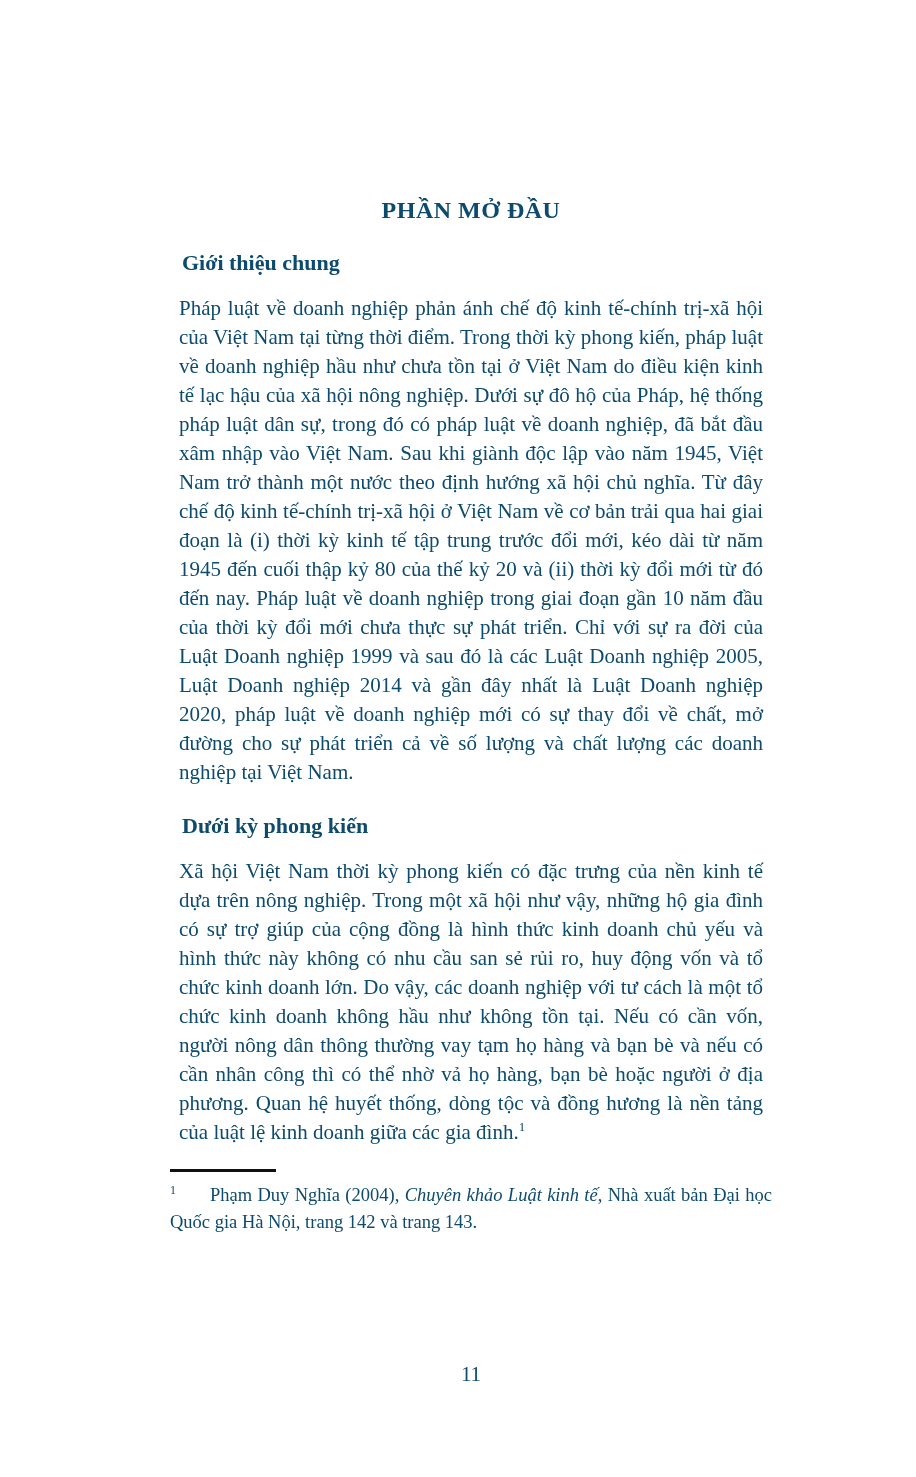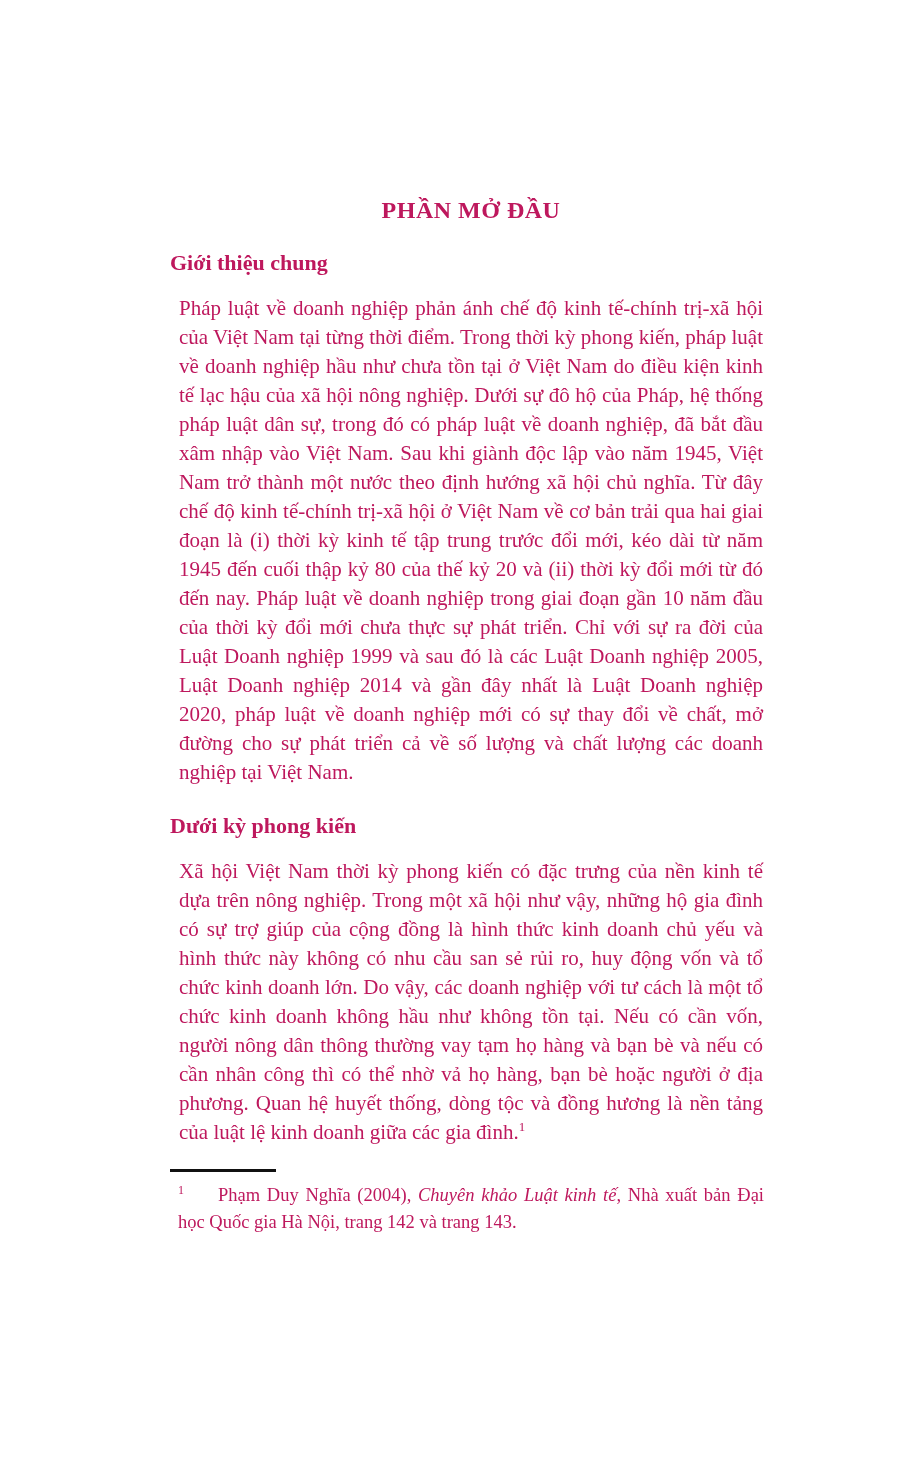"PHẦN MỞ ĐẦU" .page { color: #be185d -> #0c4a6e }
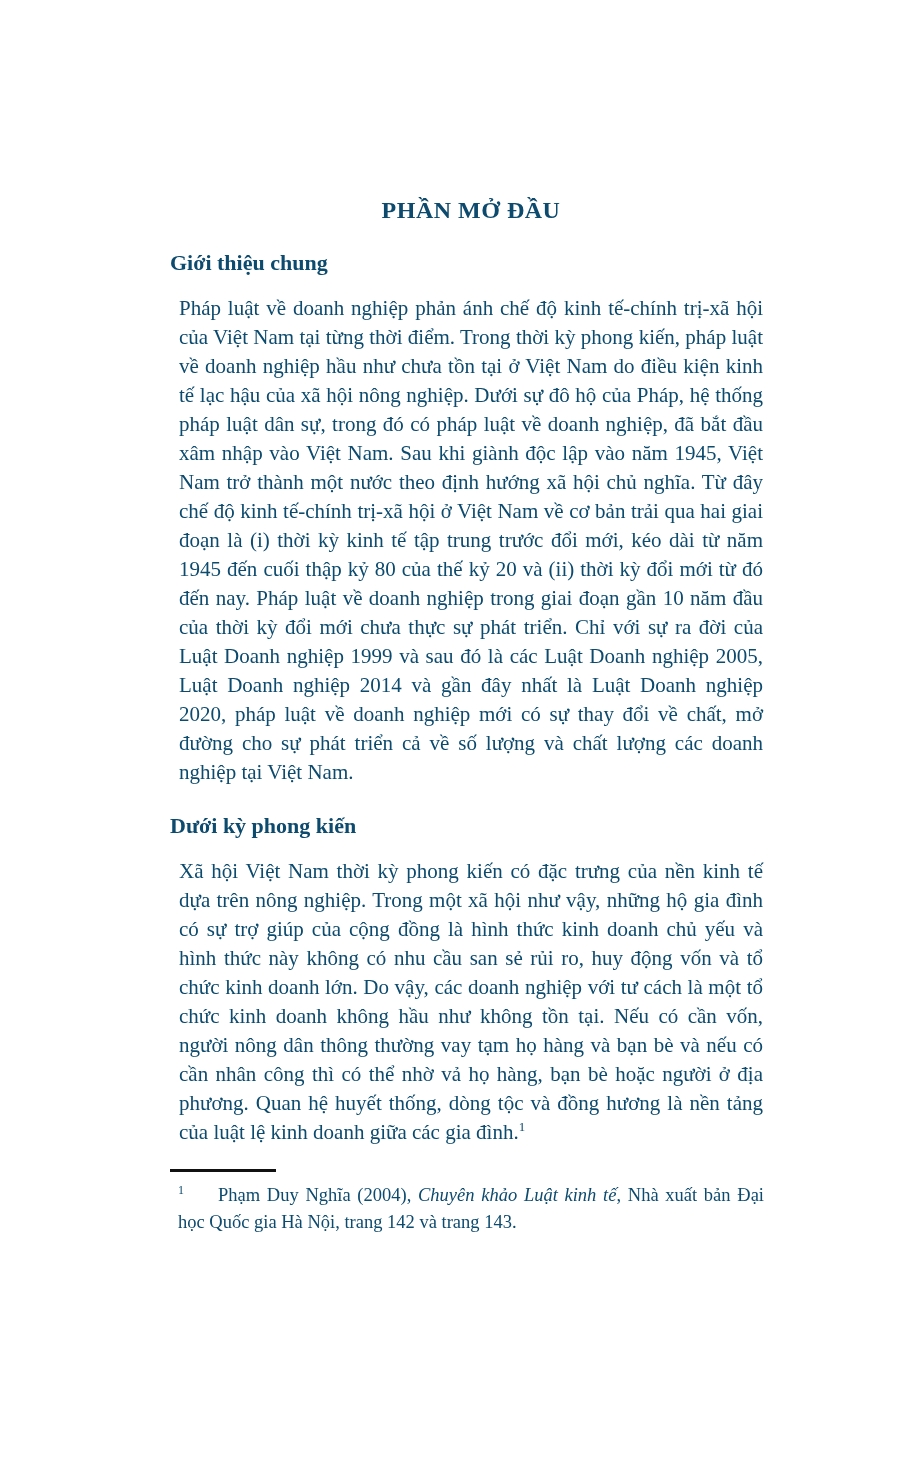"Giới thiệu chung" .section-heading { margin: 26px 0 18px 0 -> 26px 0 18px 12px }
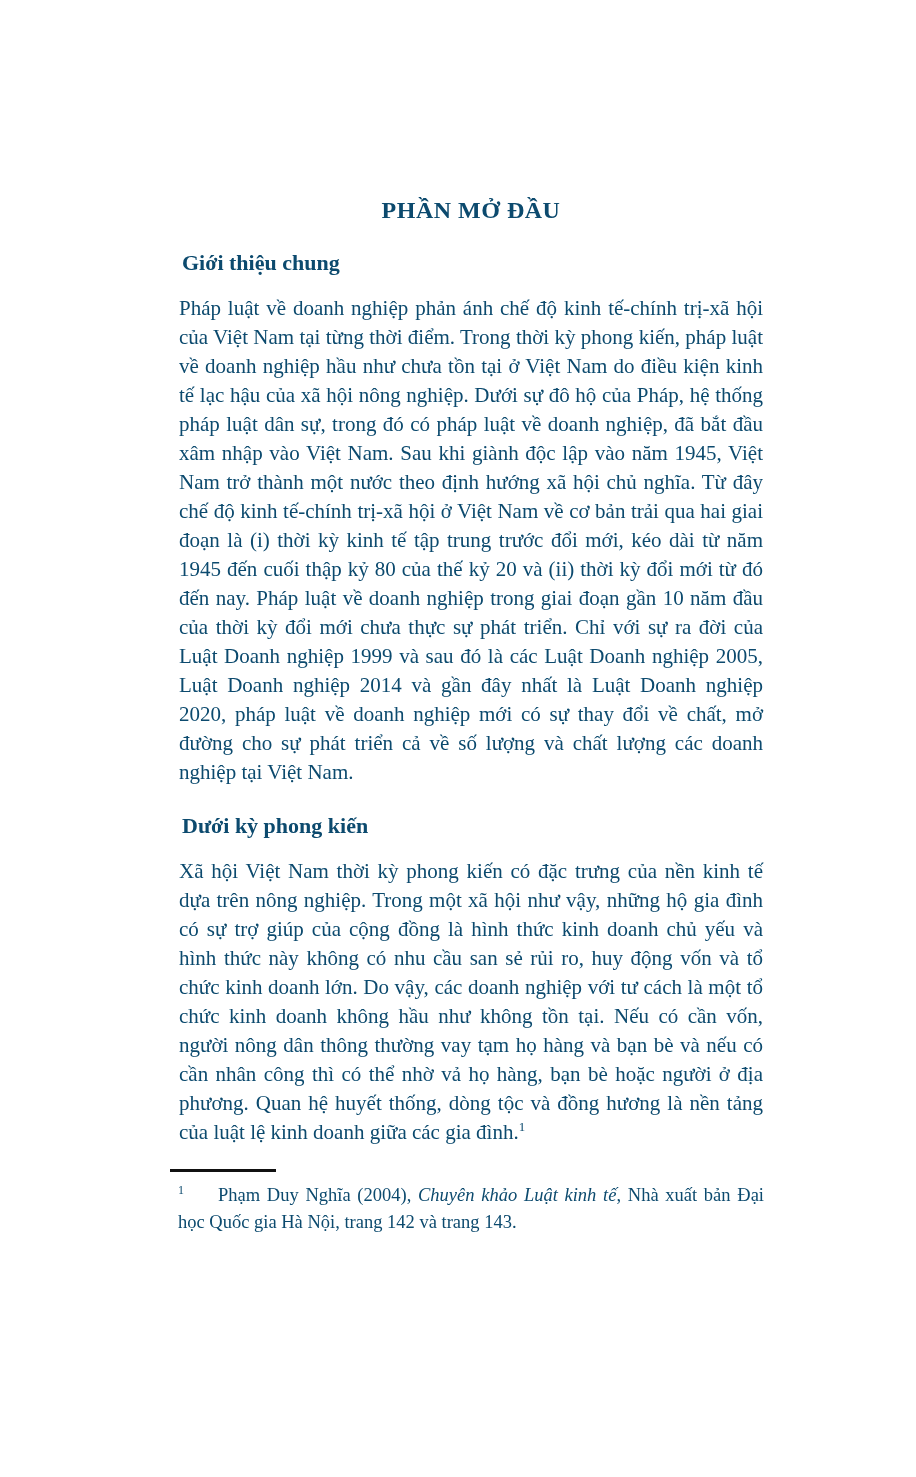"1 Phạm Duy Nghĩa (2004)," .footnote { margin: 8px -> 0 }
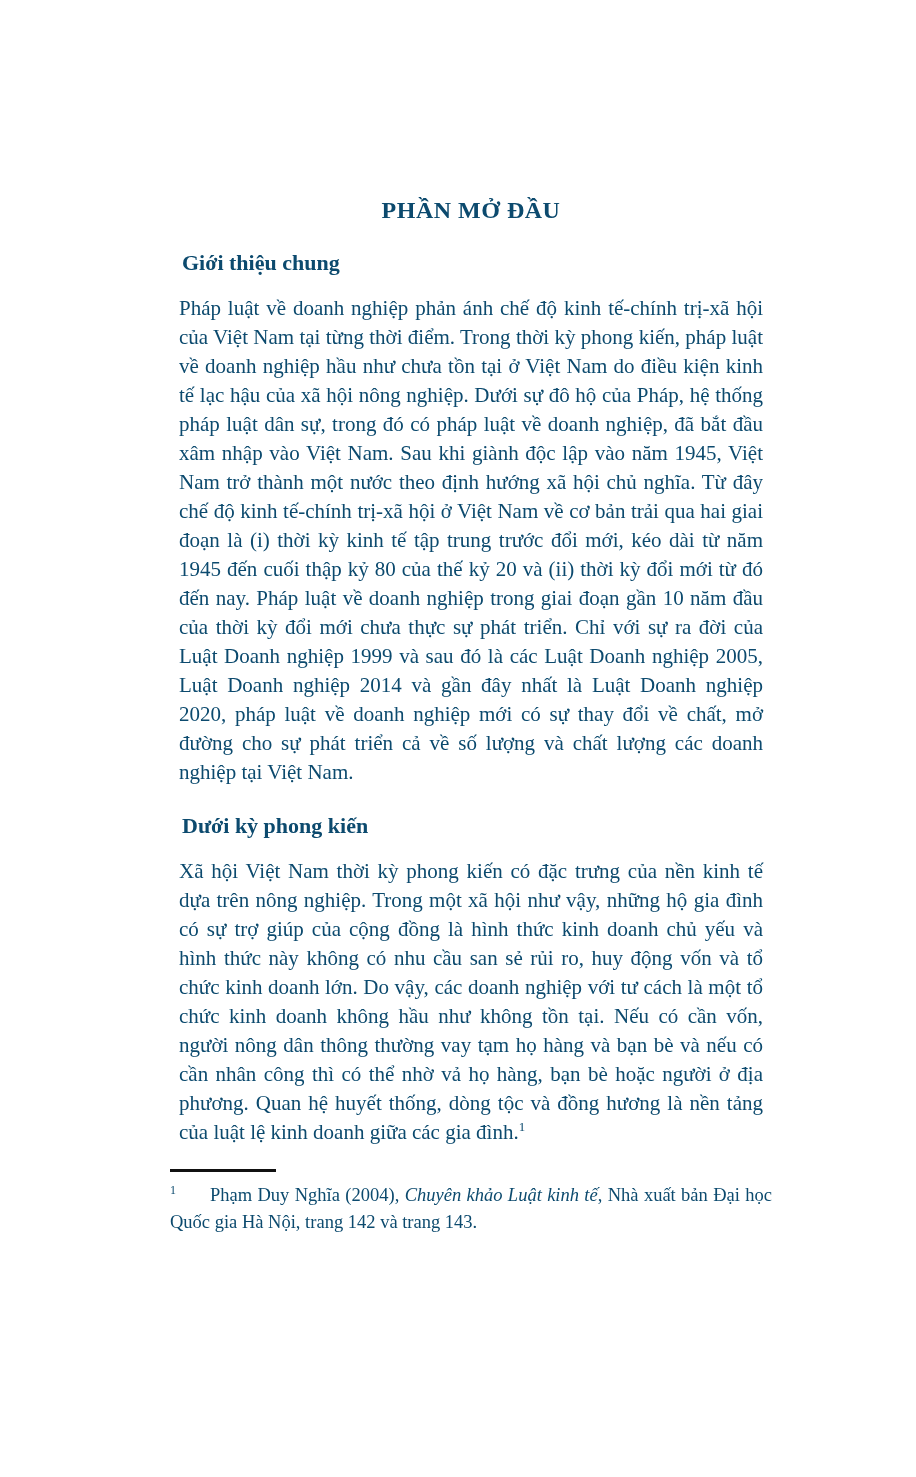"11" div.page-number { html: none -> <div>11</div> }
